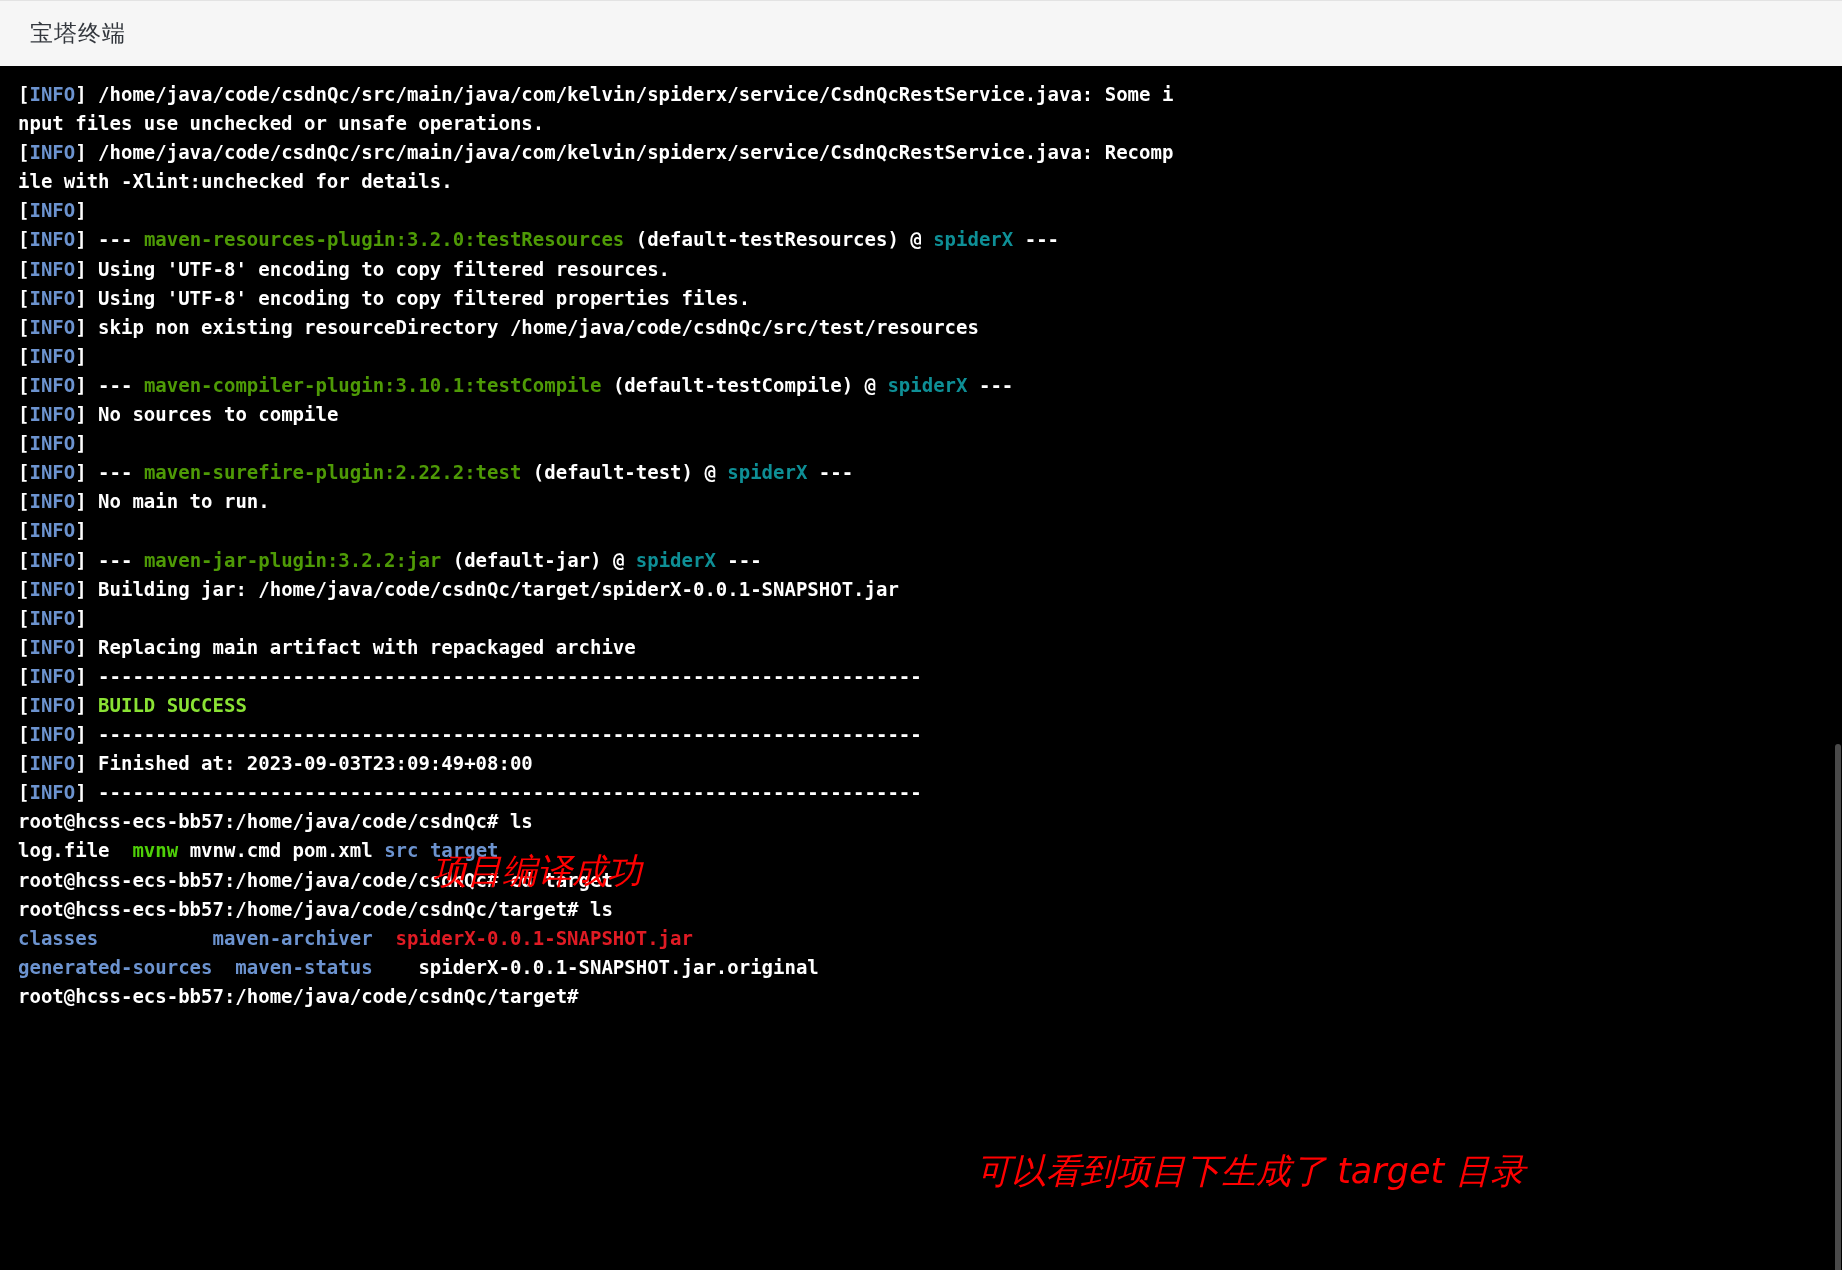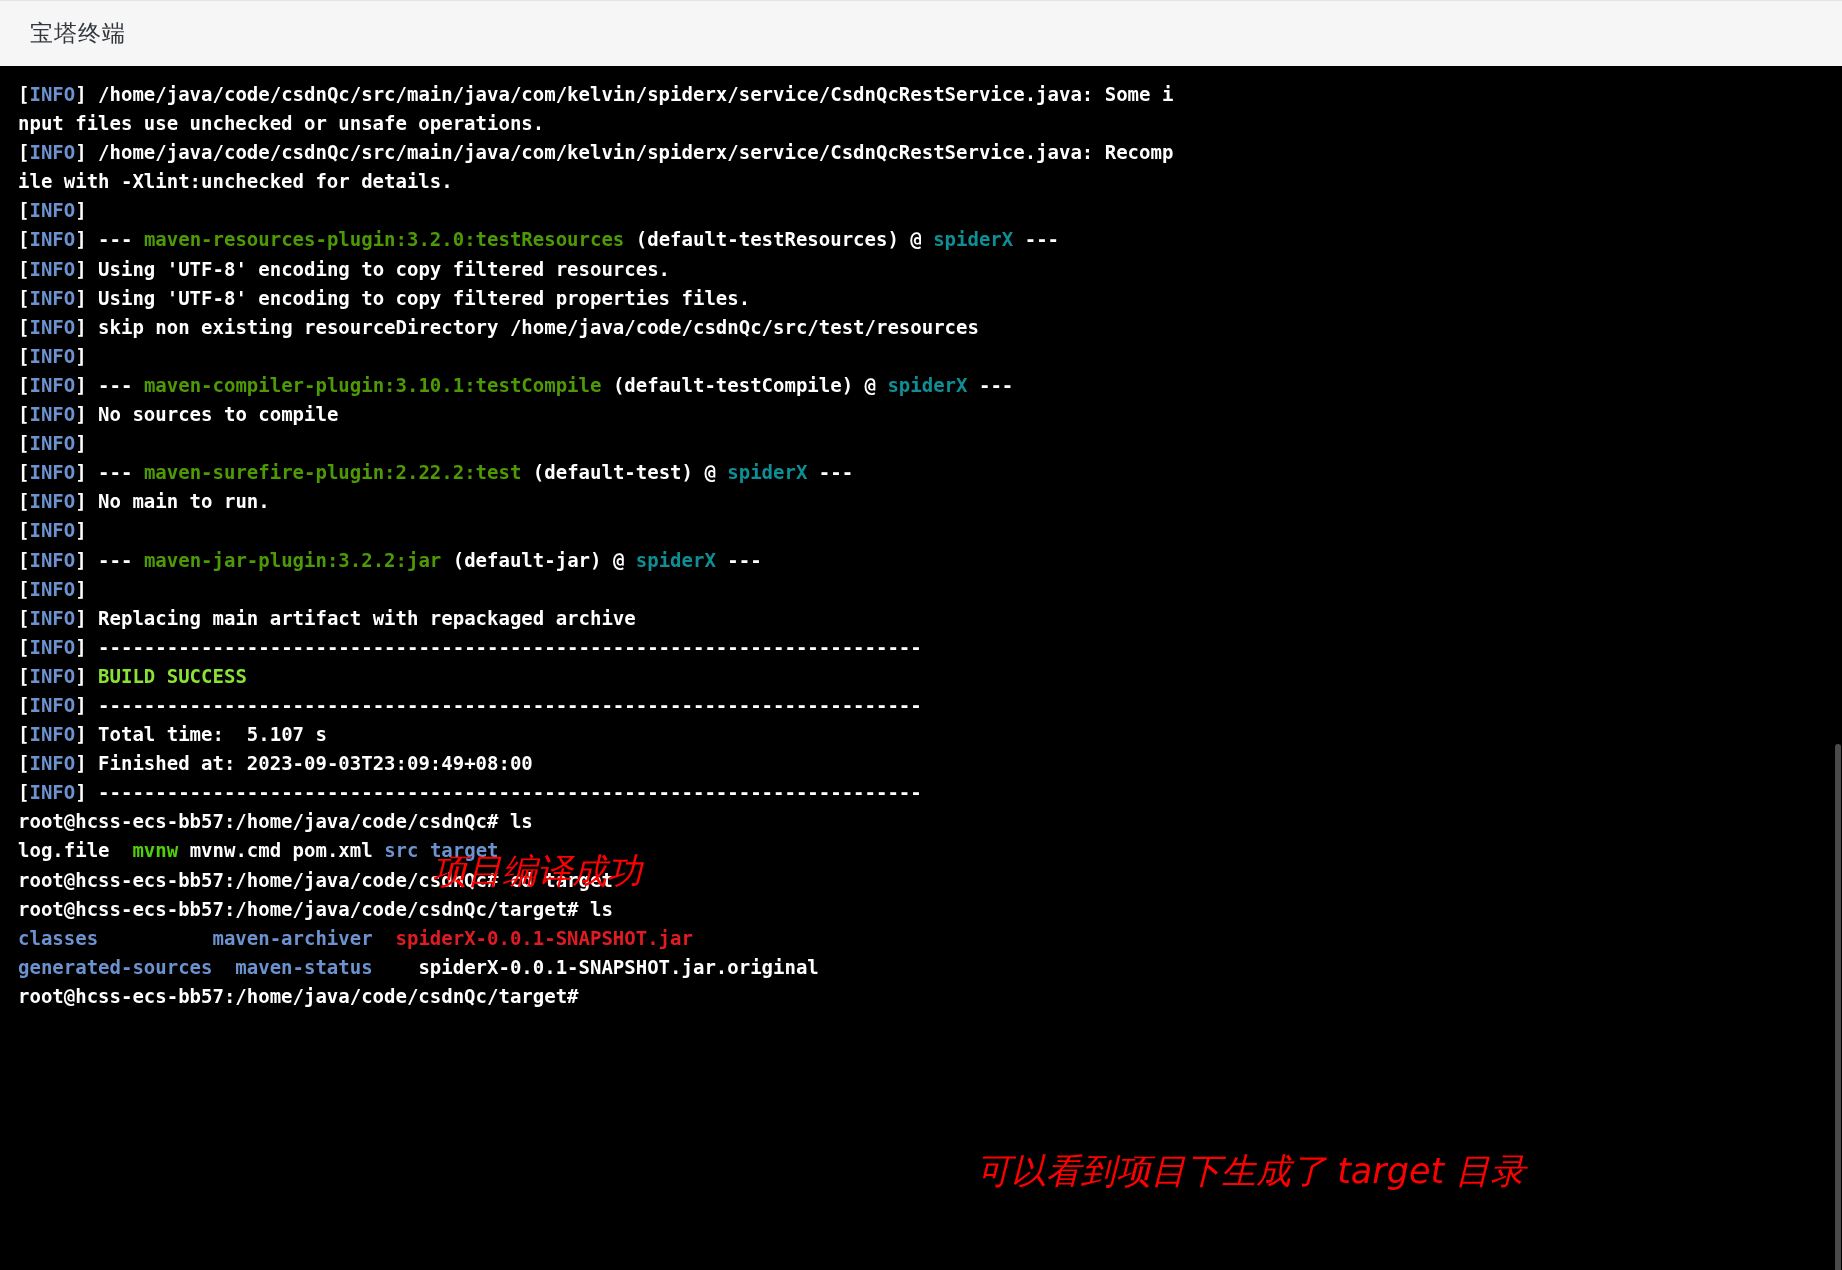"[INFO] Building jar:" div.line { html: none -> <div><span>[</span><span>INFO</span><span>]</span><span> Building jar: /home/java/code/csdnQc/target/spiderX-0.0.1-SNAPSHOT.jar</span></div> }
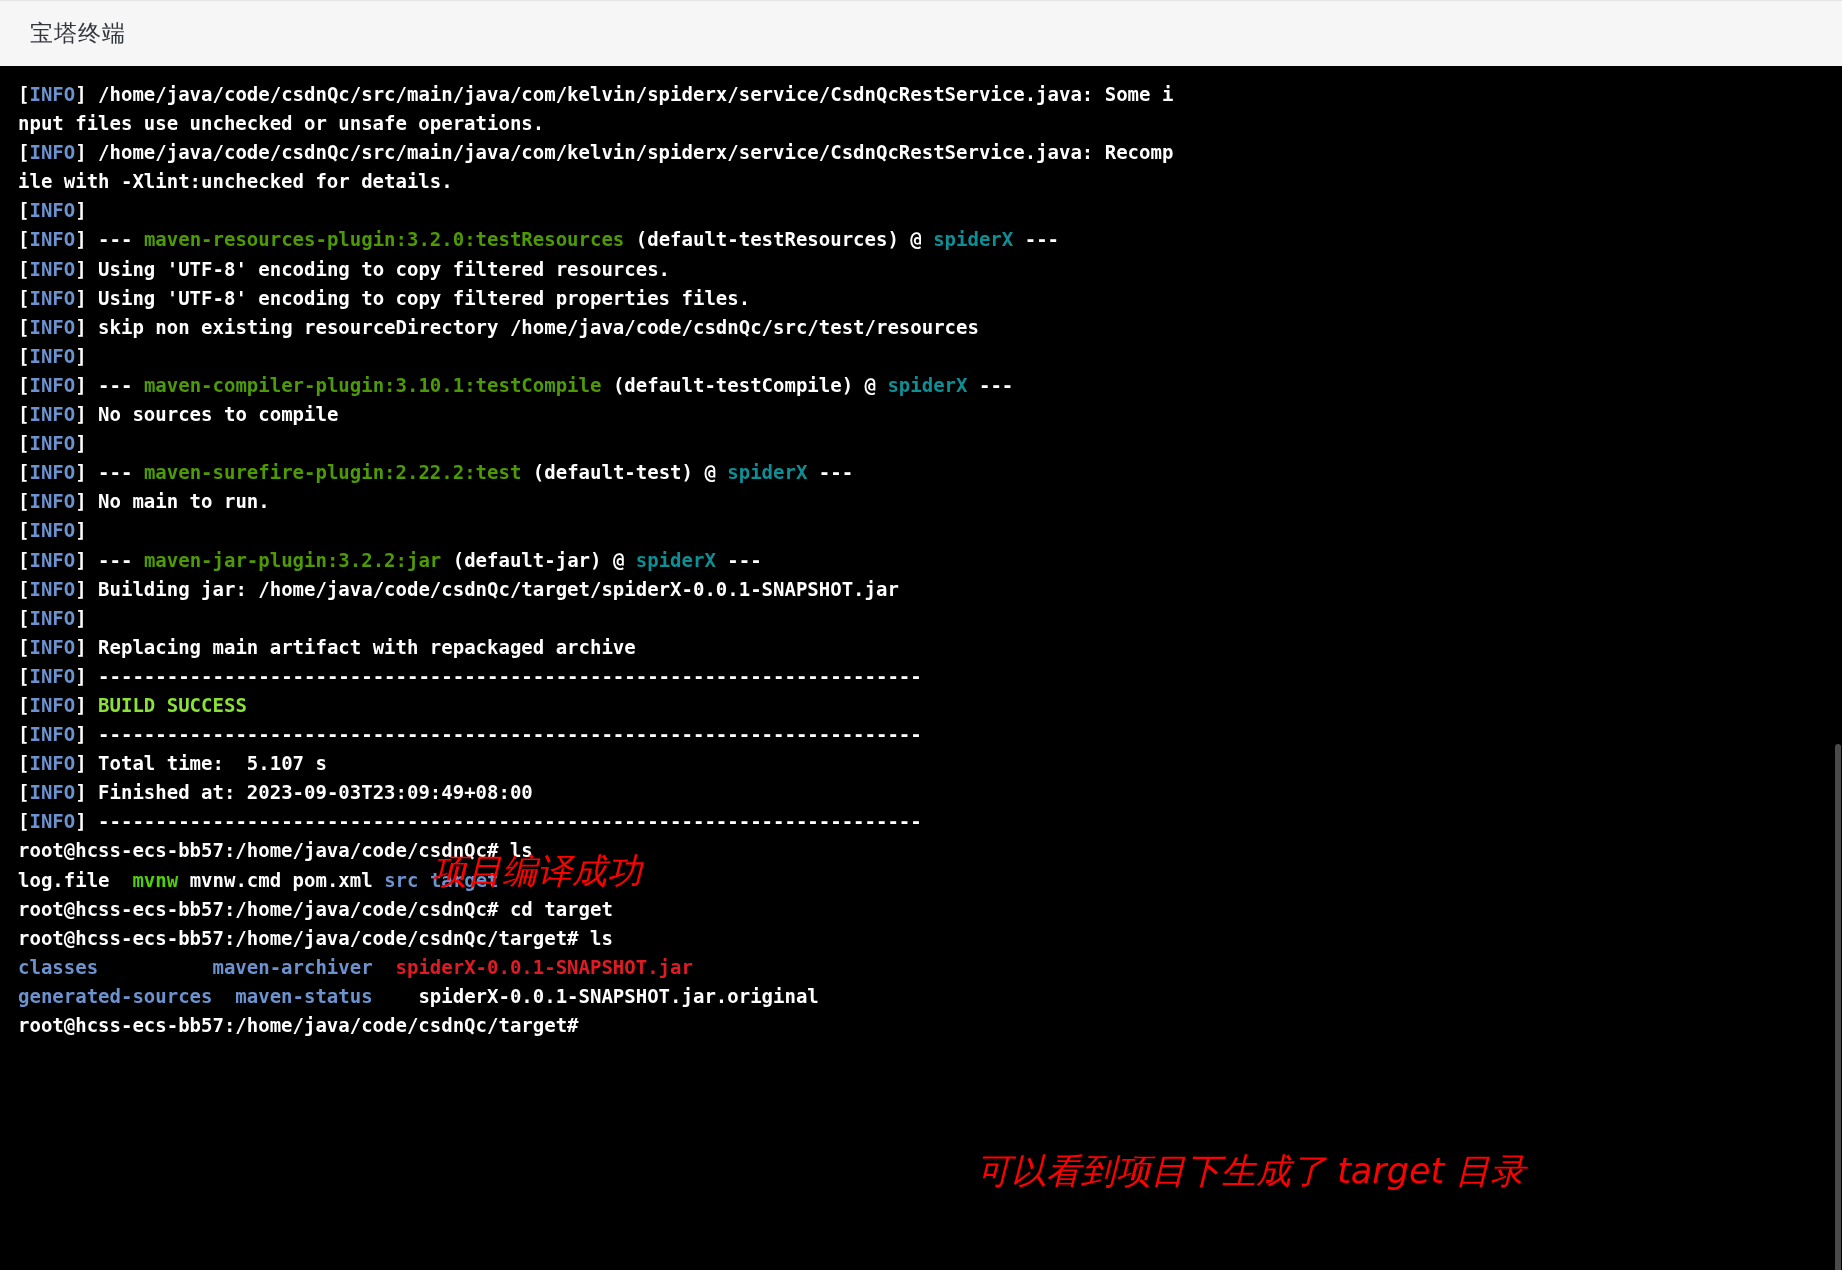"[INFO] Total time: 5.107 s" div.line { html: <div><span>[</span><span>INFO</span><span>]</span><span> Total time: 5.107 s</span></div> -> none }
